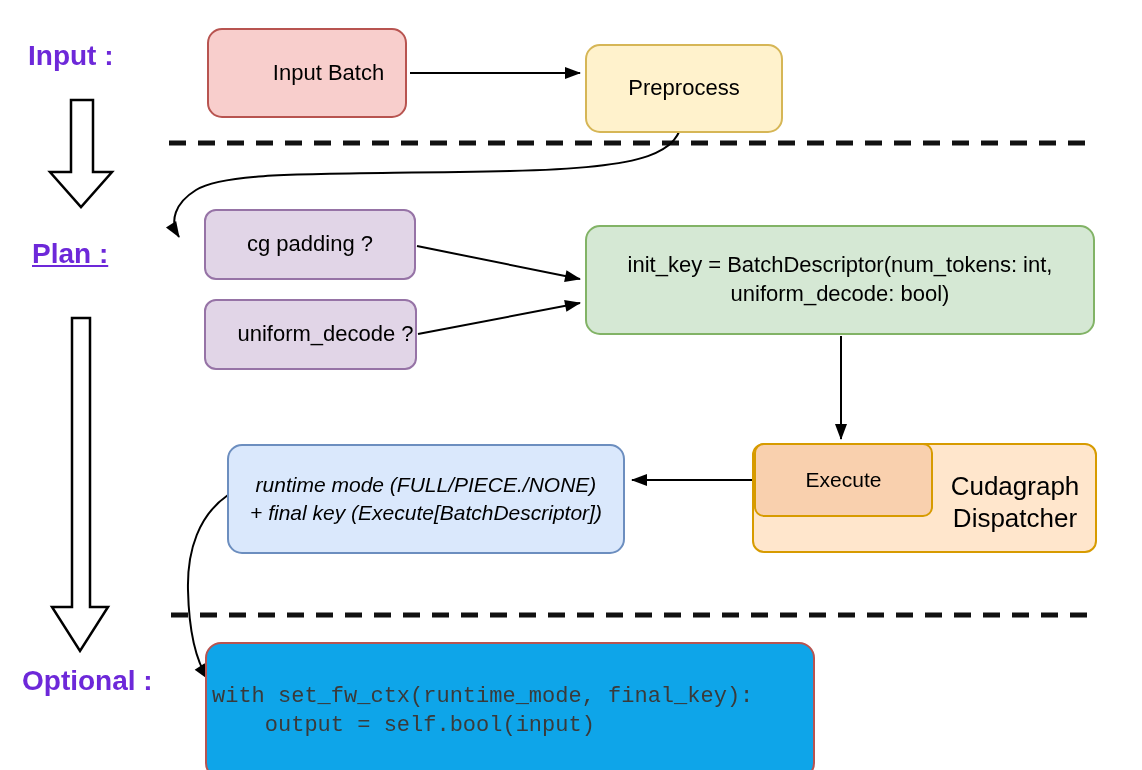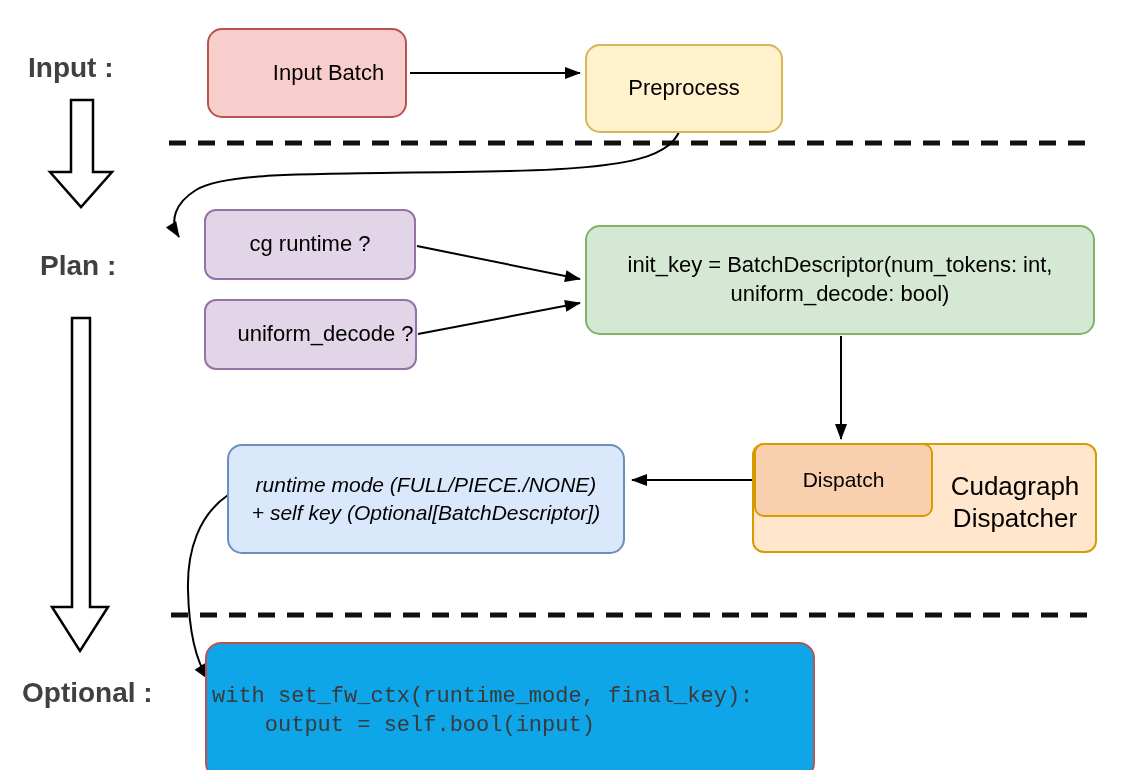"Input :" .stage-label { color: #404040 -> #6d28d9; margin-top: 12px -> none }
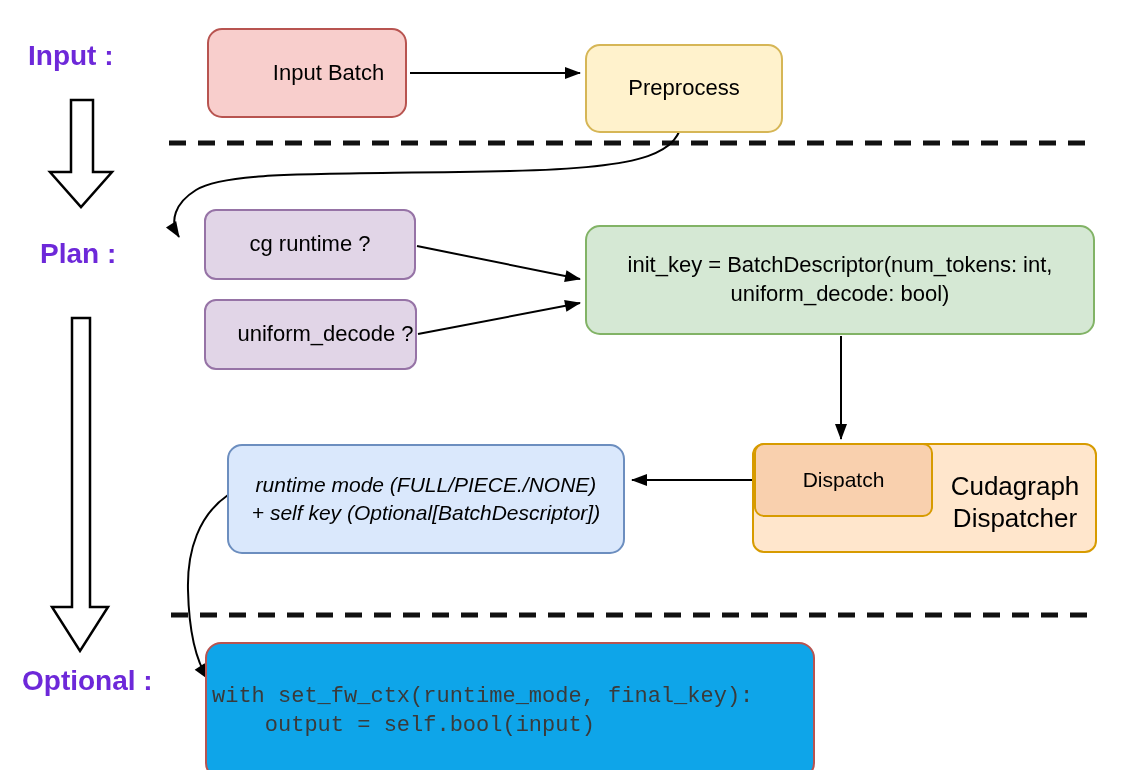"Plan :" div.stage-label { left: 40px -> 32px; text-decoration: none -> underline }
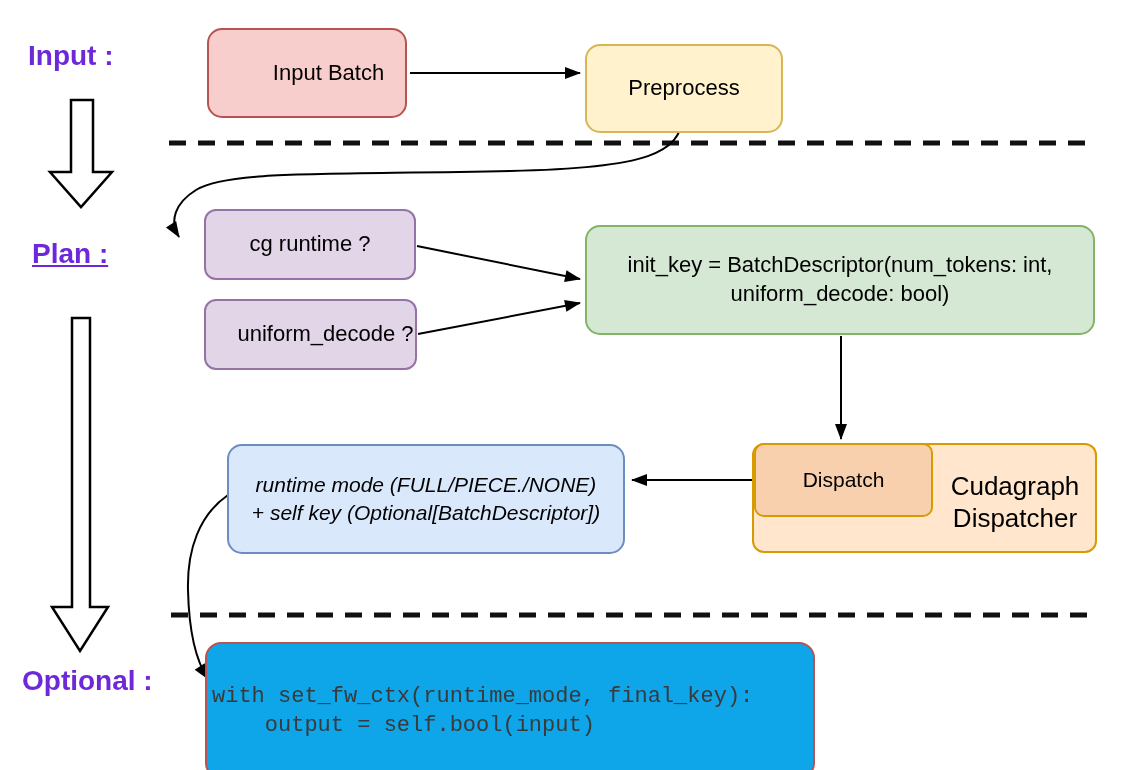"cg runtime ?" span { text: runtime -> padding }
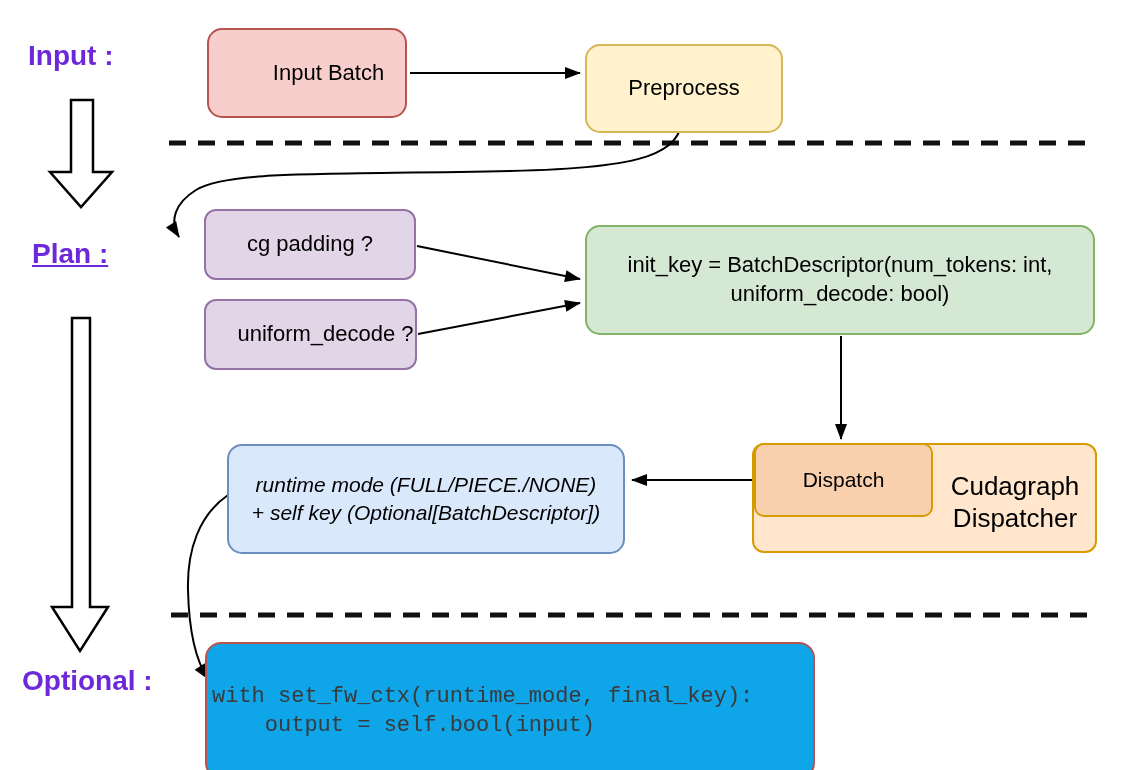"Dispatch" span { text: Dispatch -> Execute }
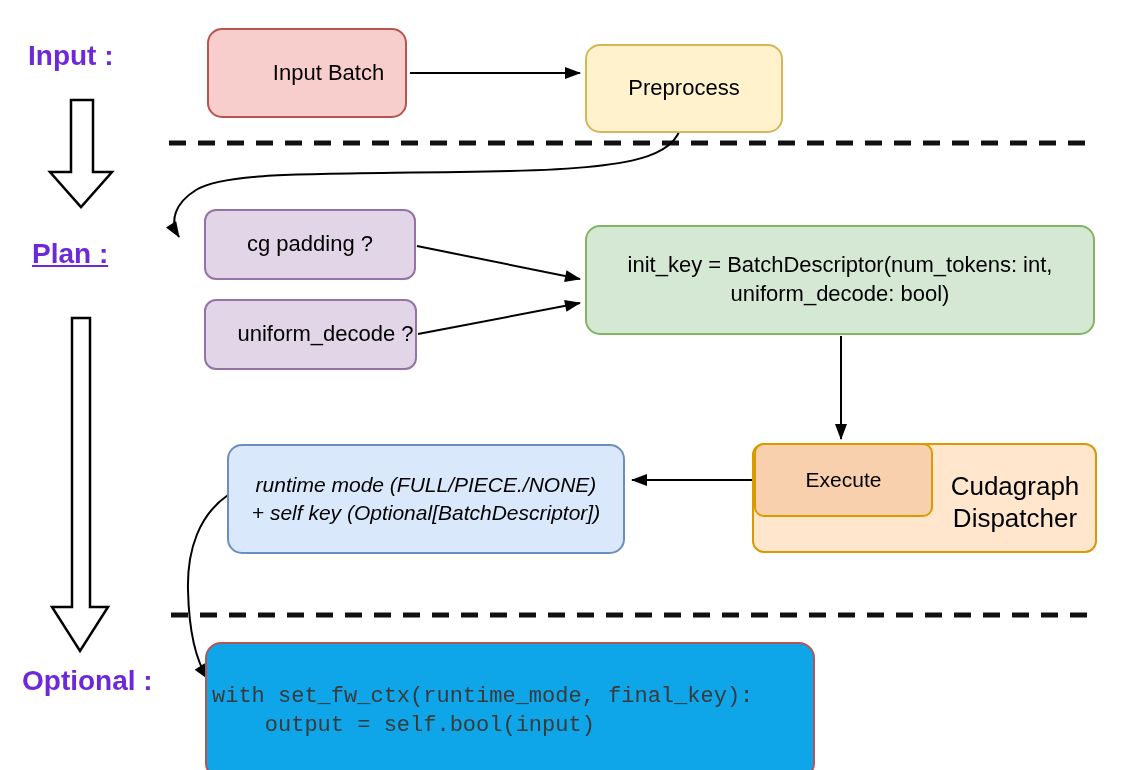"+ self key (Optional[BatchDescriptor])" span { text: self key (Optional -> final key (Execute }
